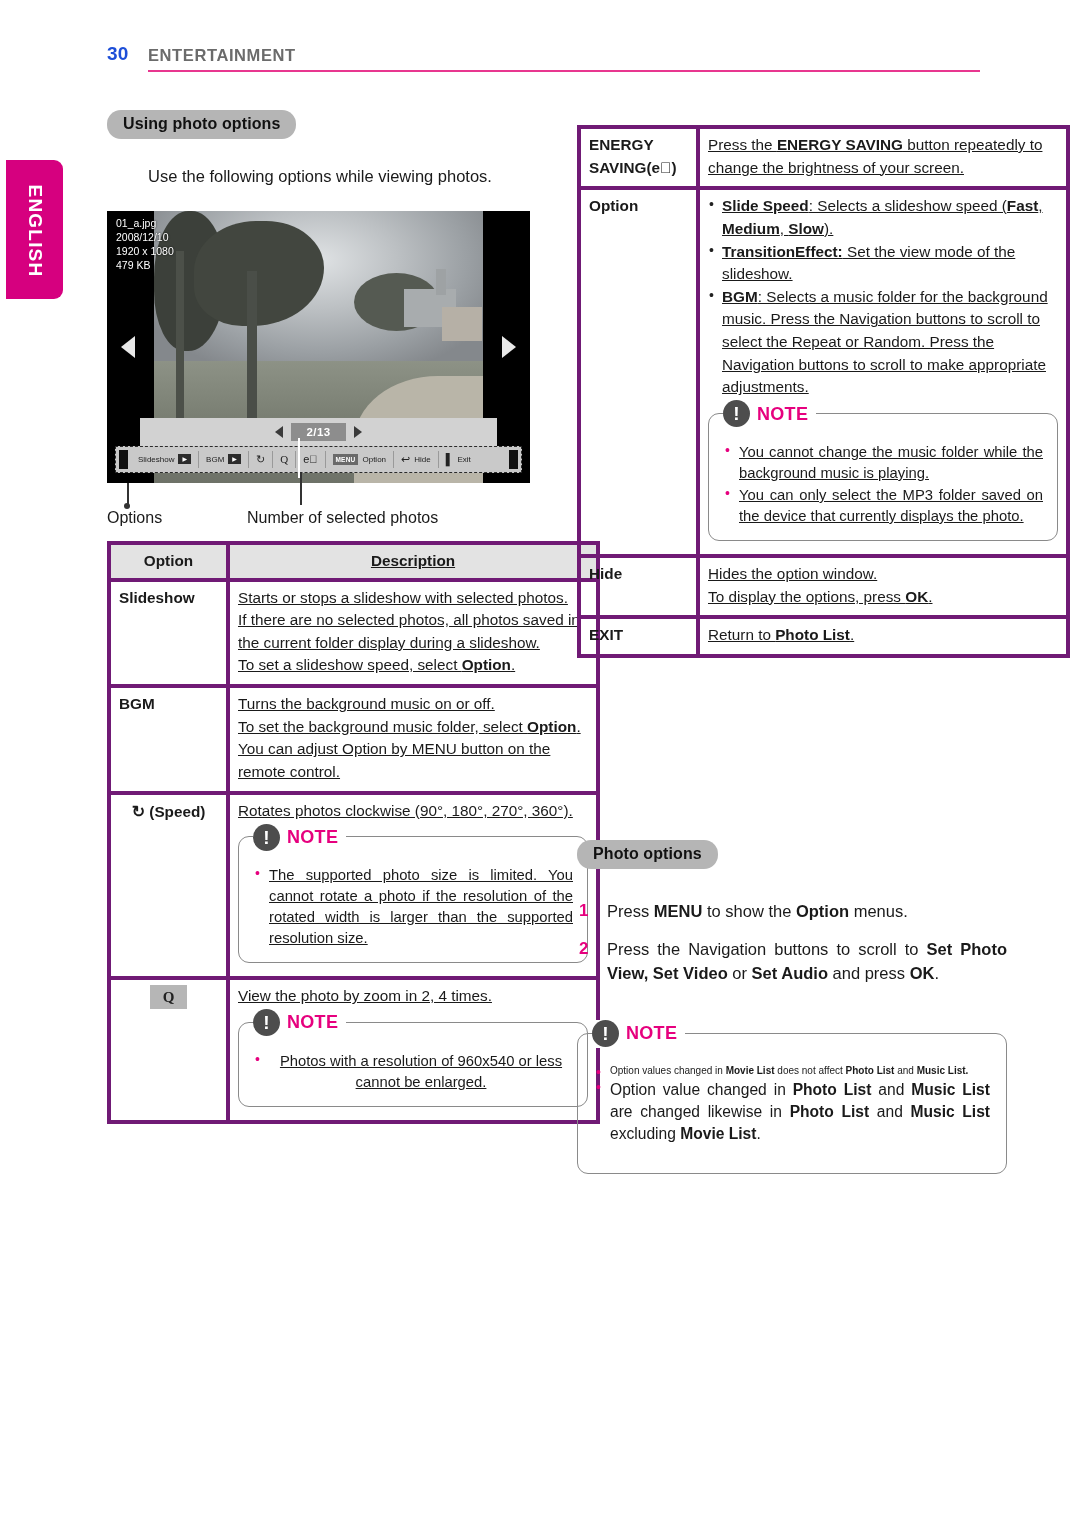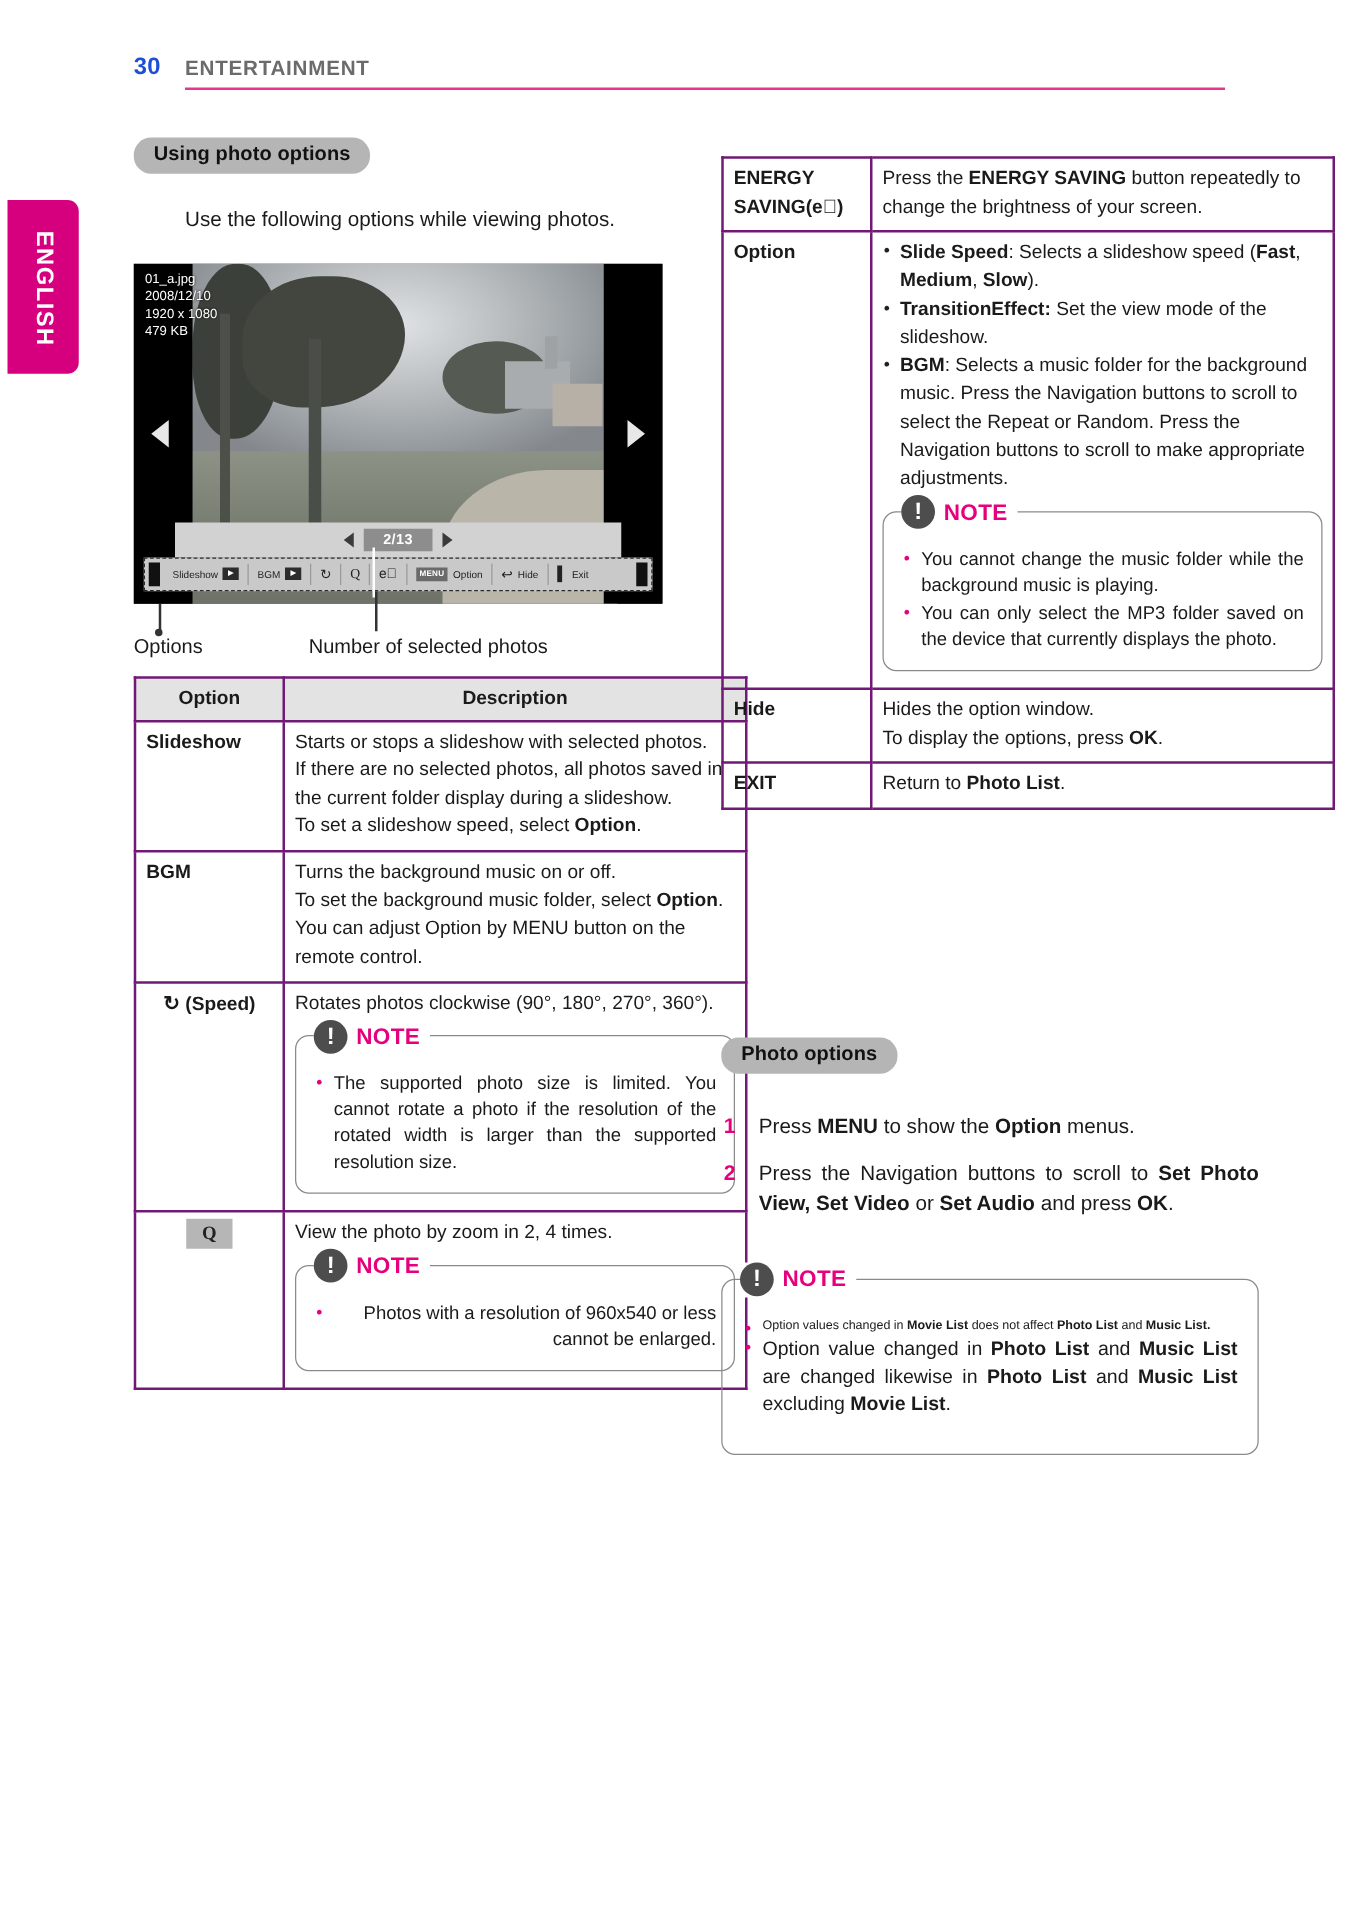"ENERGY" table.opt td, table.opt th { border: 2px solid #701a75 -> 4px solid #701a75 }
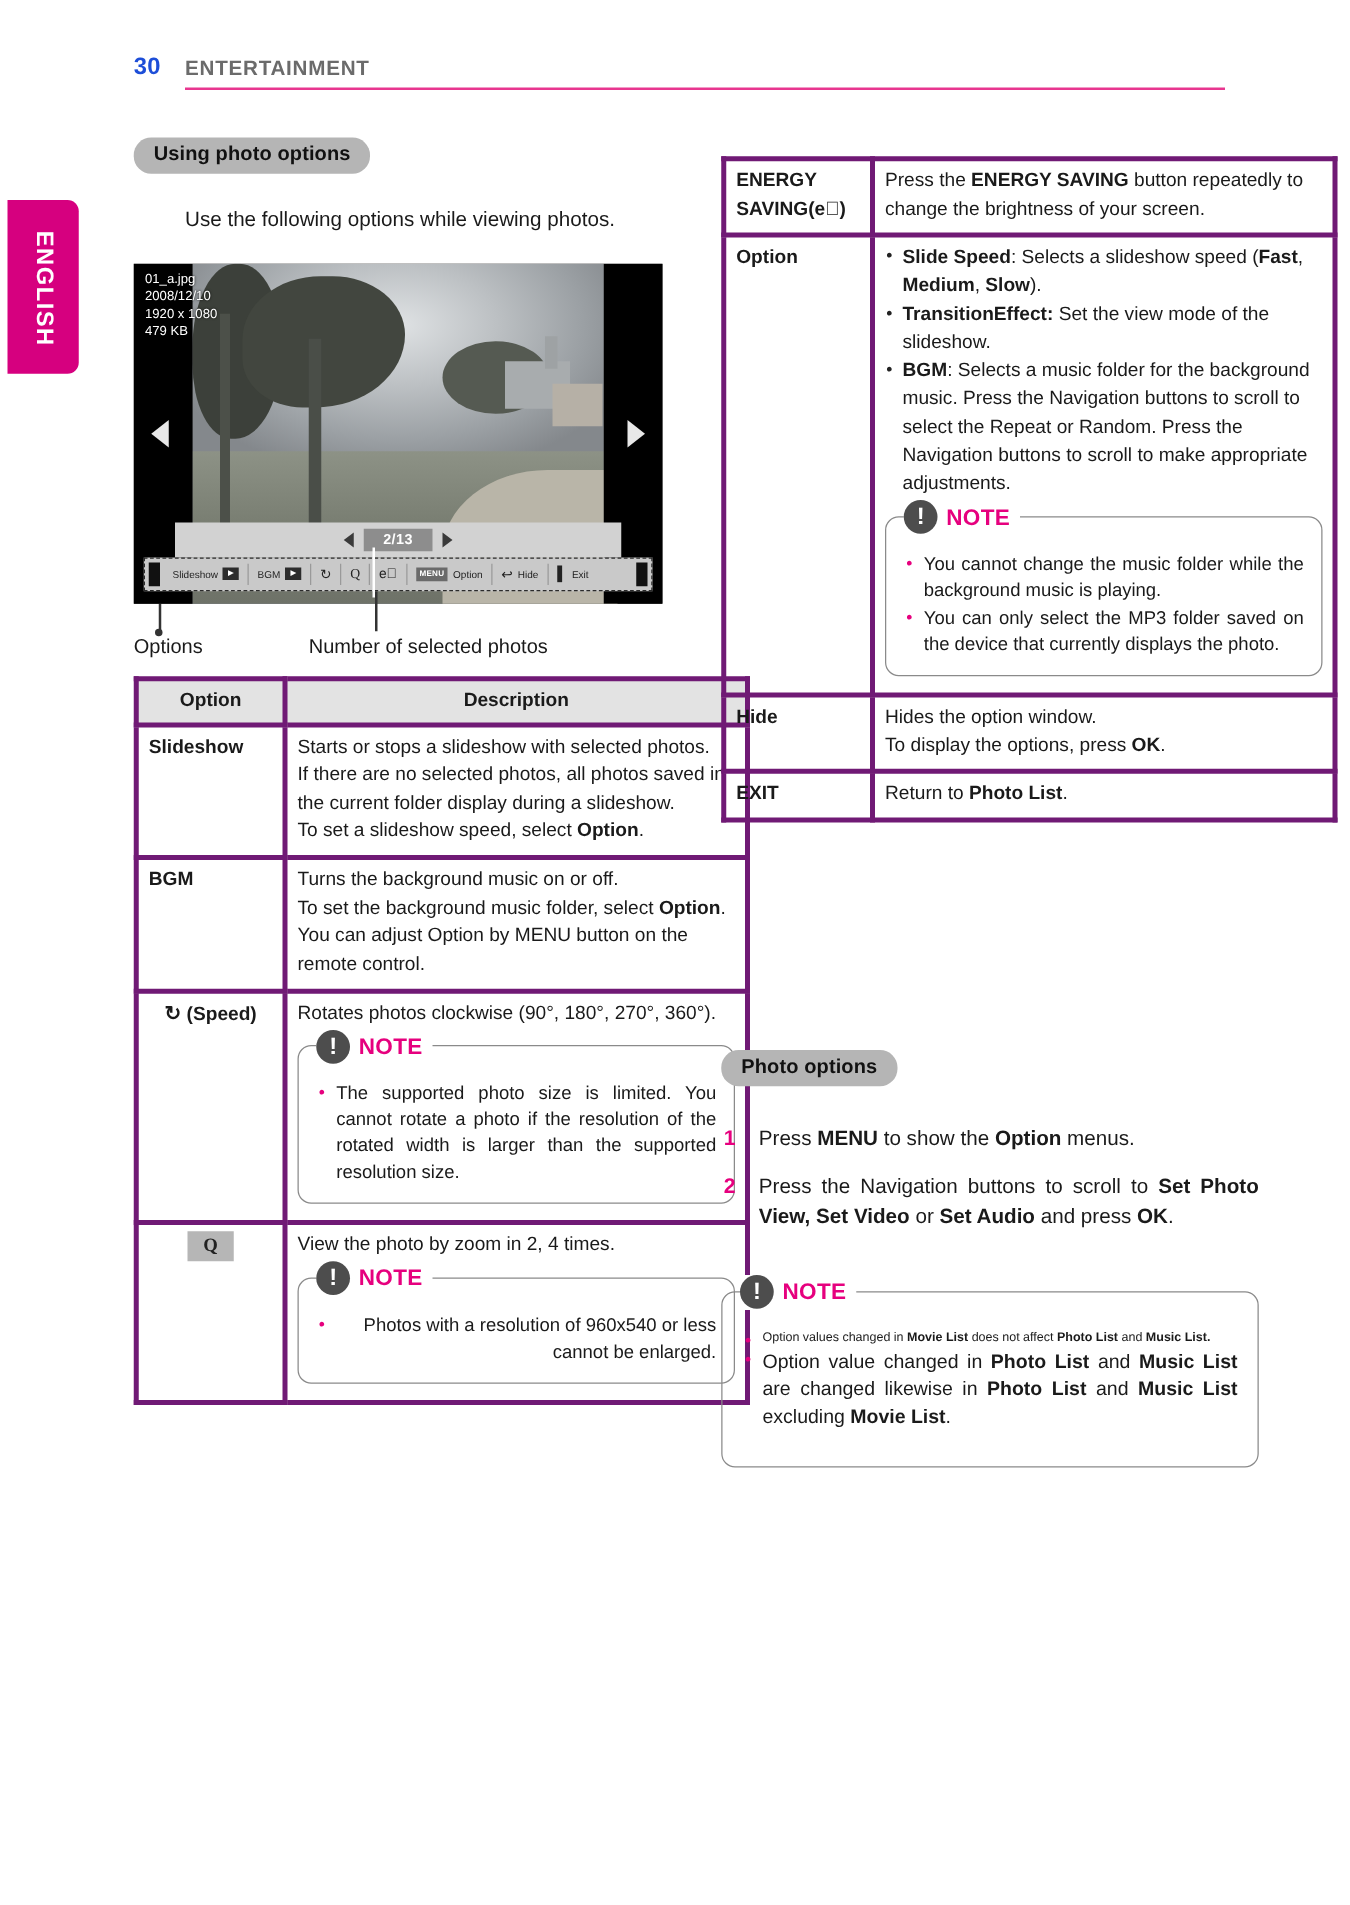"Press the ENERGY SAVING button" .c2 { text-decoration: none -> underline }
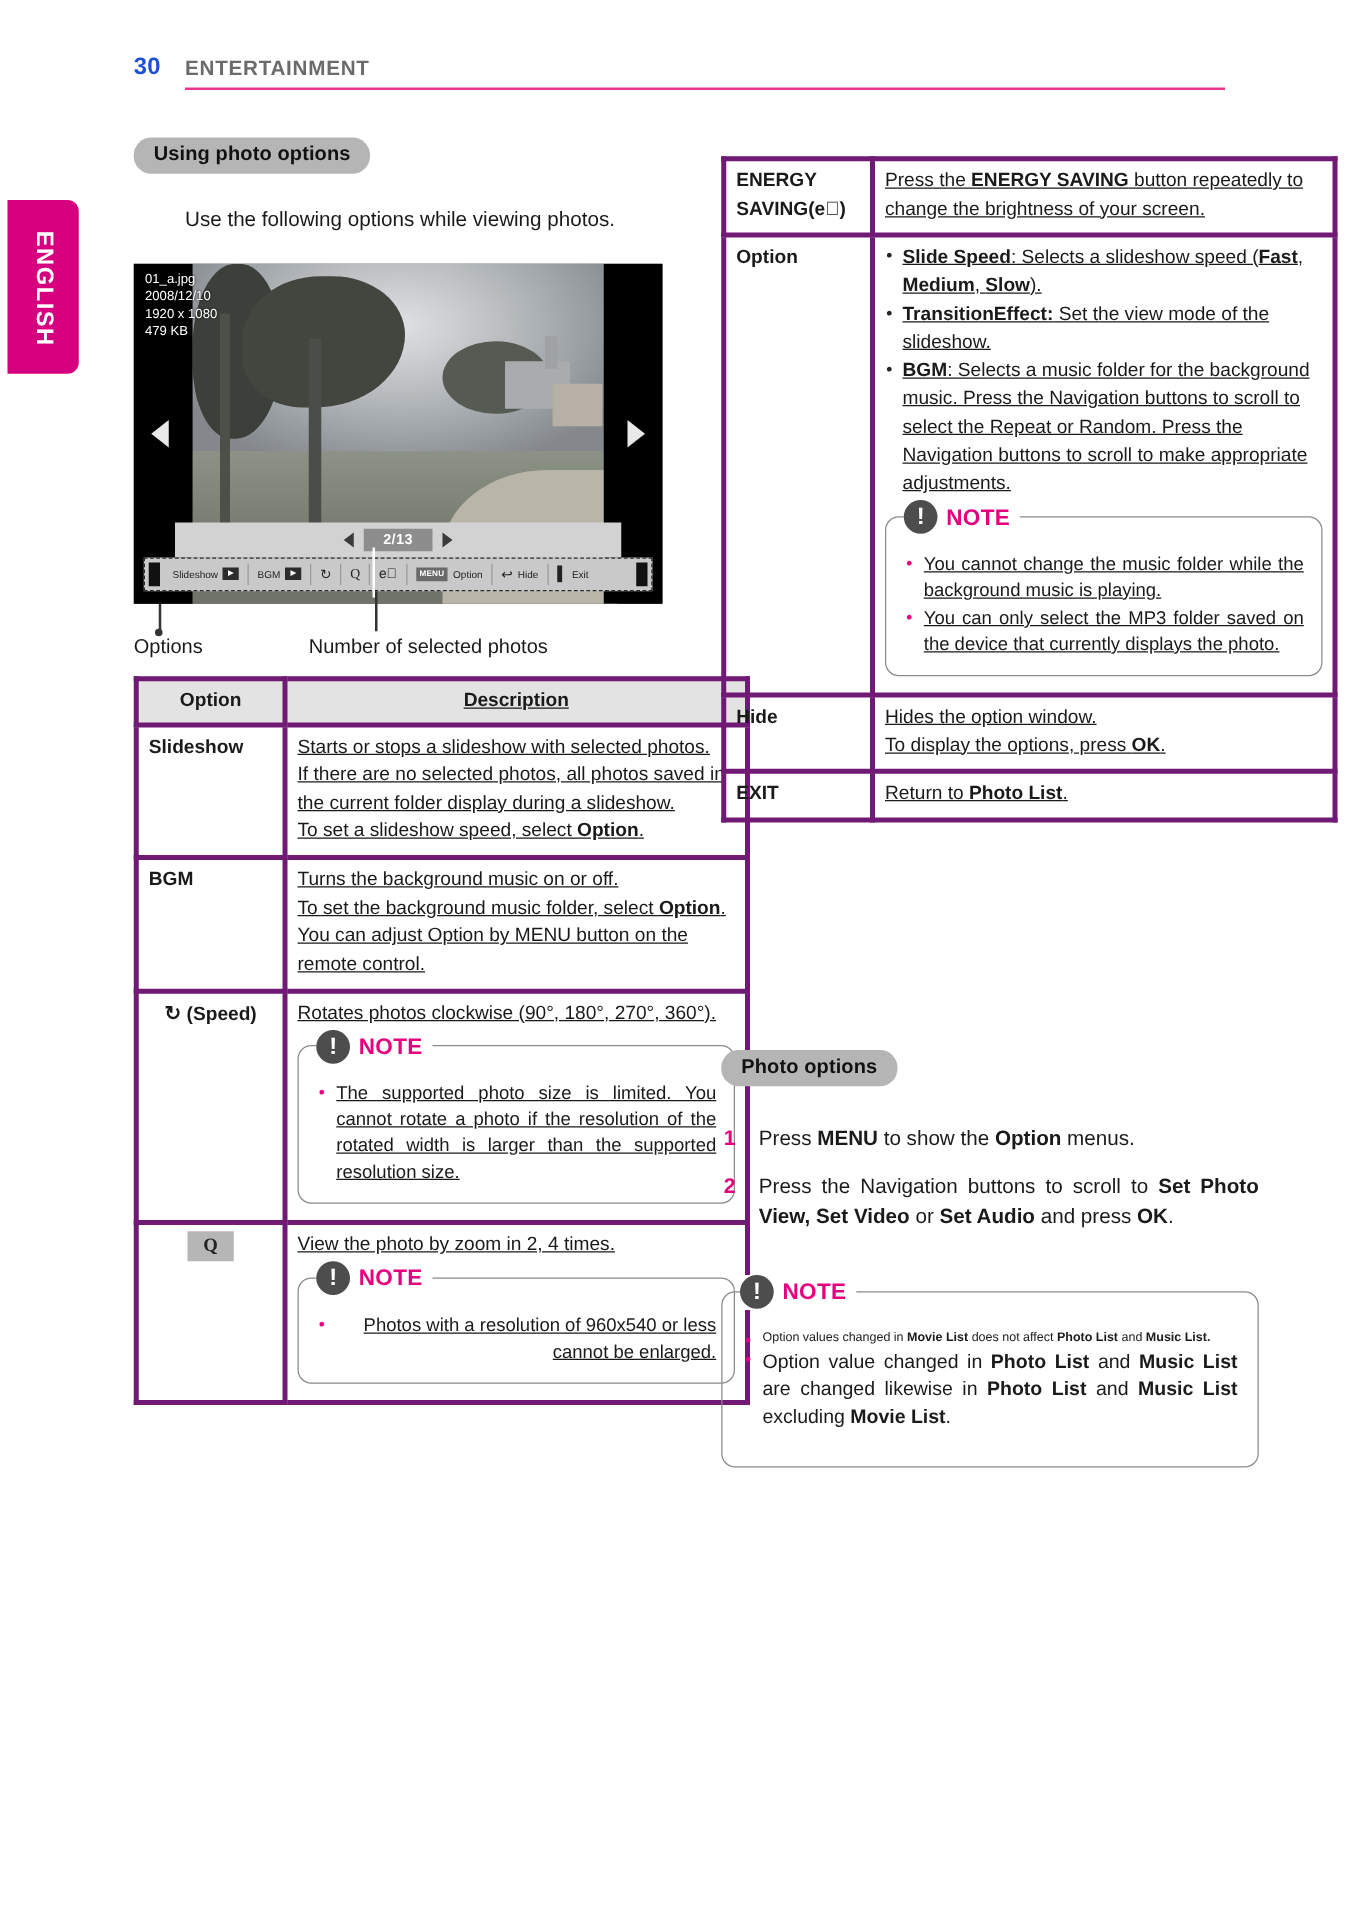"Photos with a resolution of" li { text-align: right -> center }
